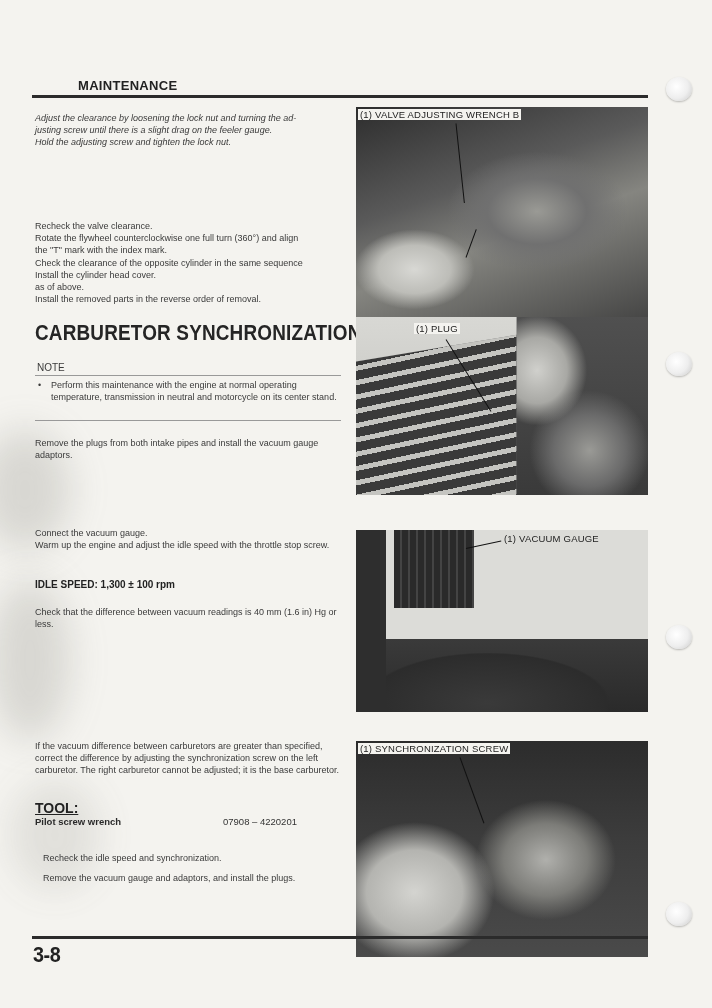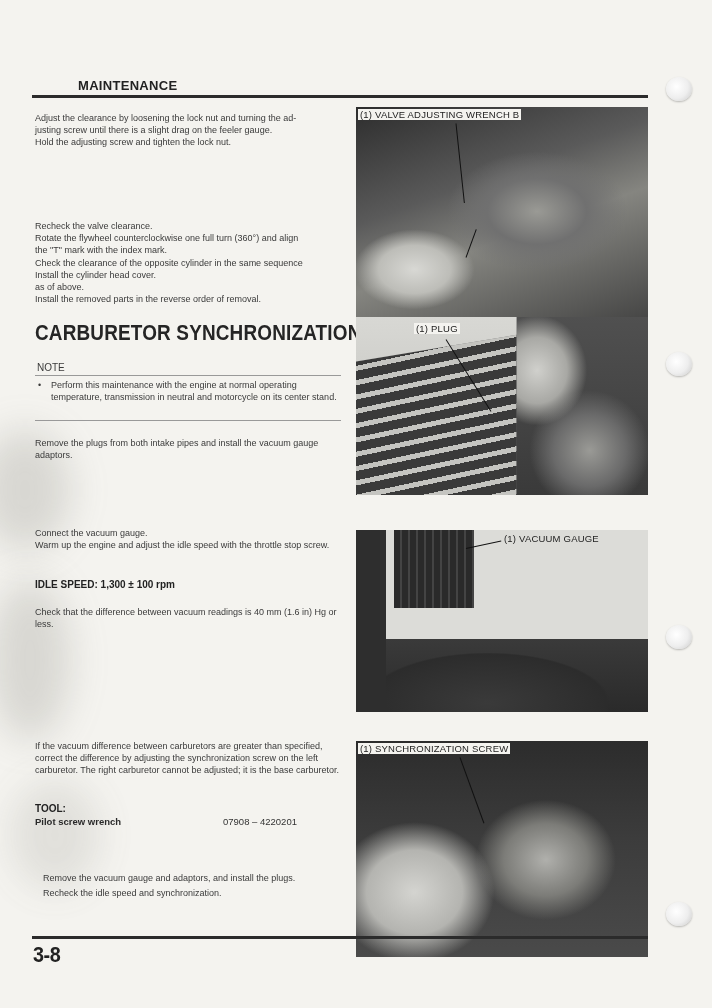"Adjust the clearance by loosening" div.text { font-style: none -> italic }
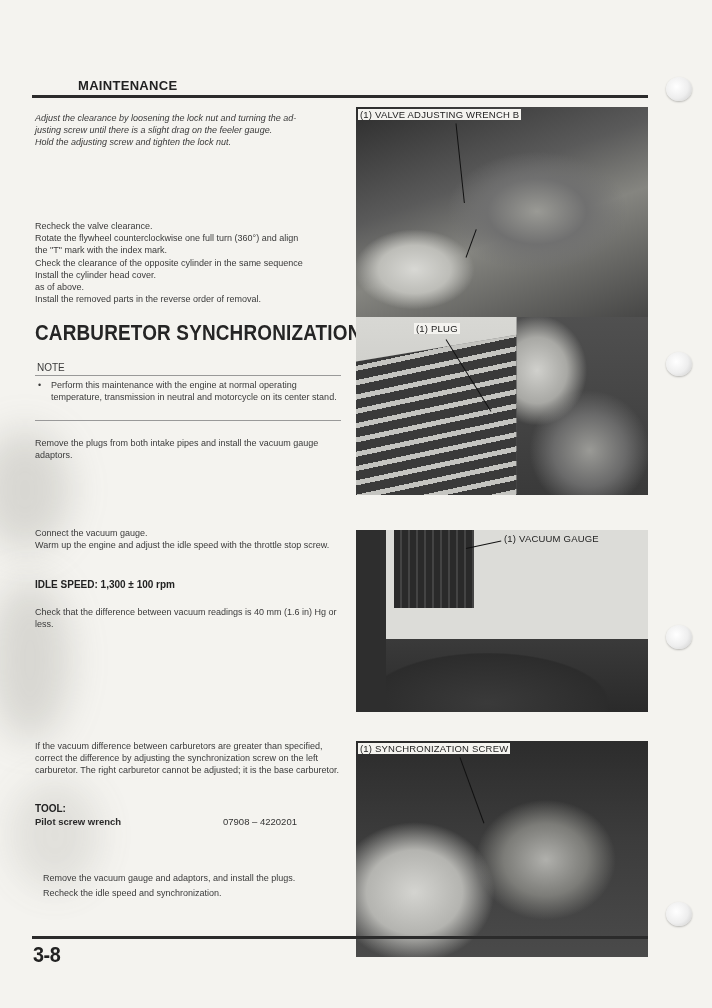"TOOL:" div.bold { font-size: 10px -> 14px; text-decoration: none -> underline }
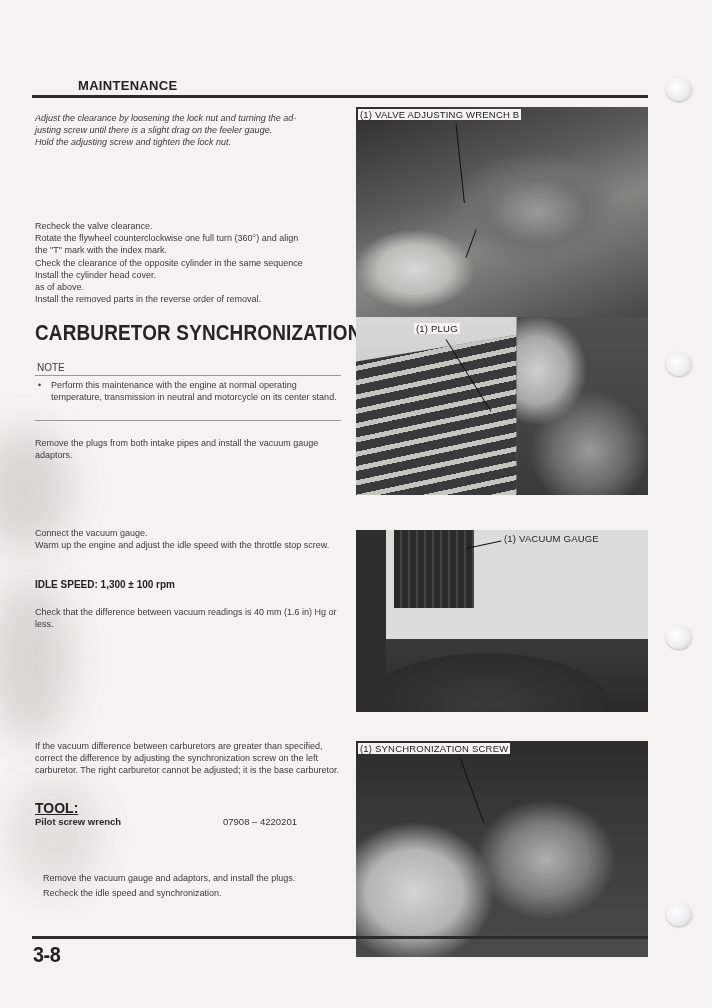"Recheck the idle speed and" div.text { top: 887px -> 852px }
